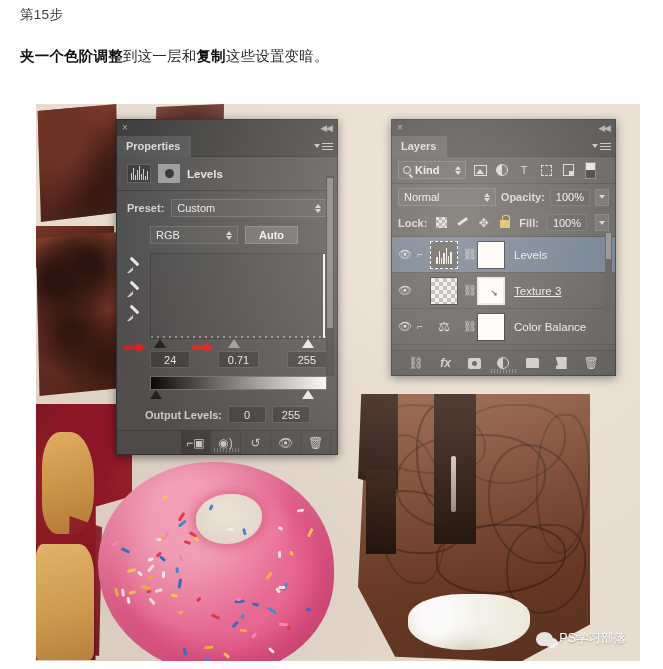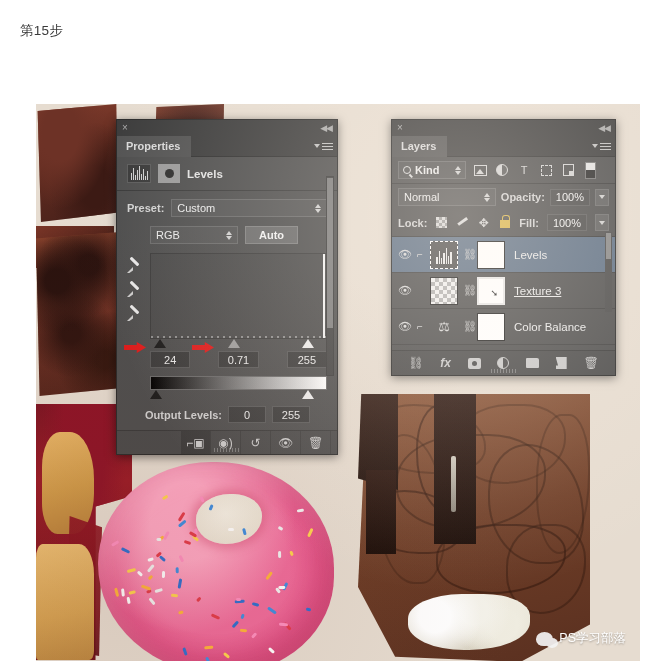"第15步" .step-label { top: 22px -> 6px }
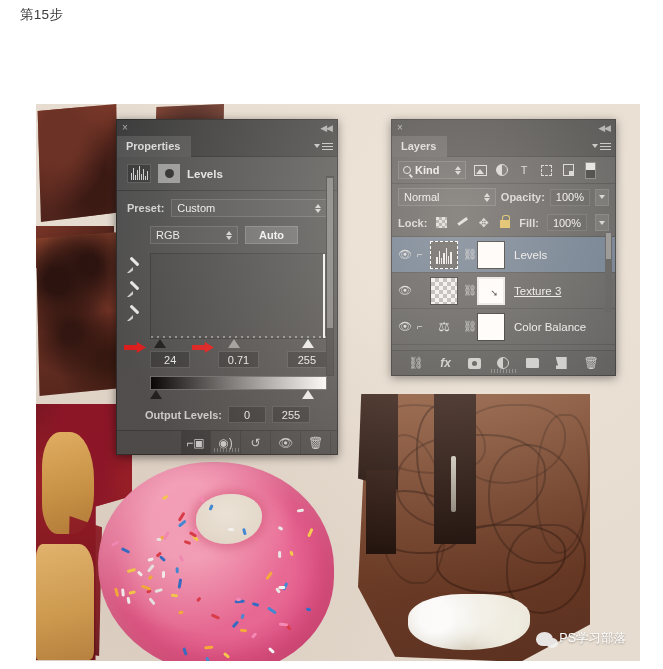"夹一个色阶调整到这一层和复制这些设置变暗。" div.step-desc { html: none -> <div> <b>夹一个色阶调整</b><span>到这一层和</span><b>复制</b><span>这些设置变暗。</span> </div> }
